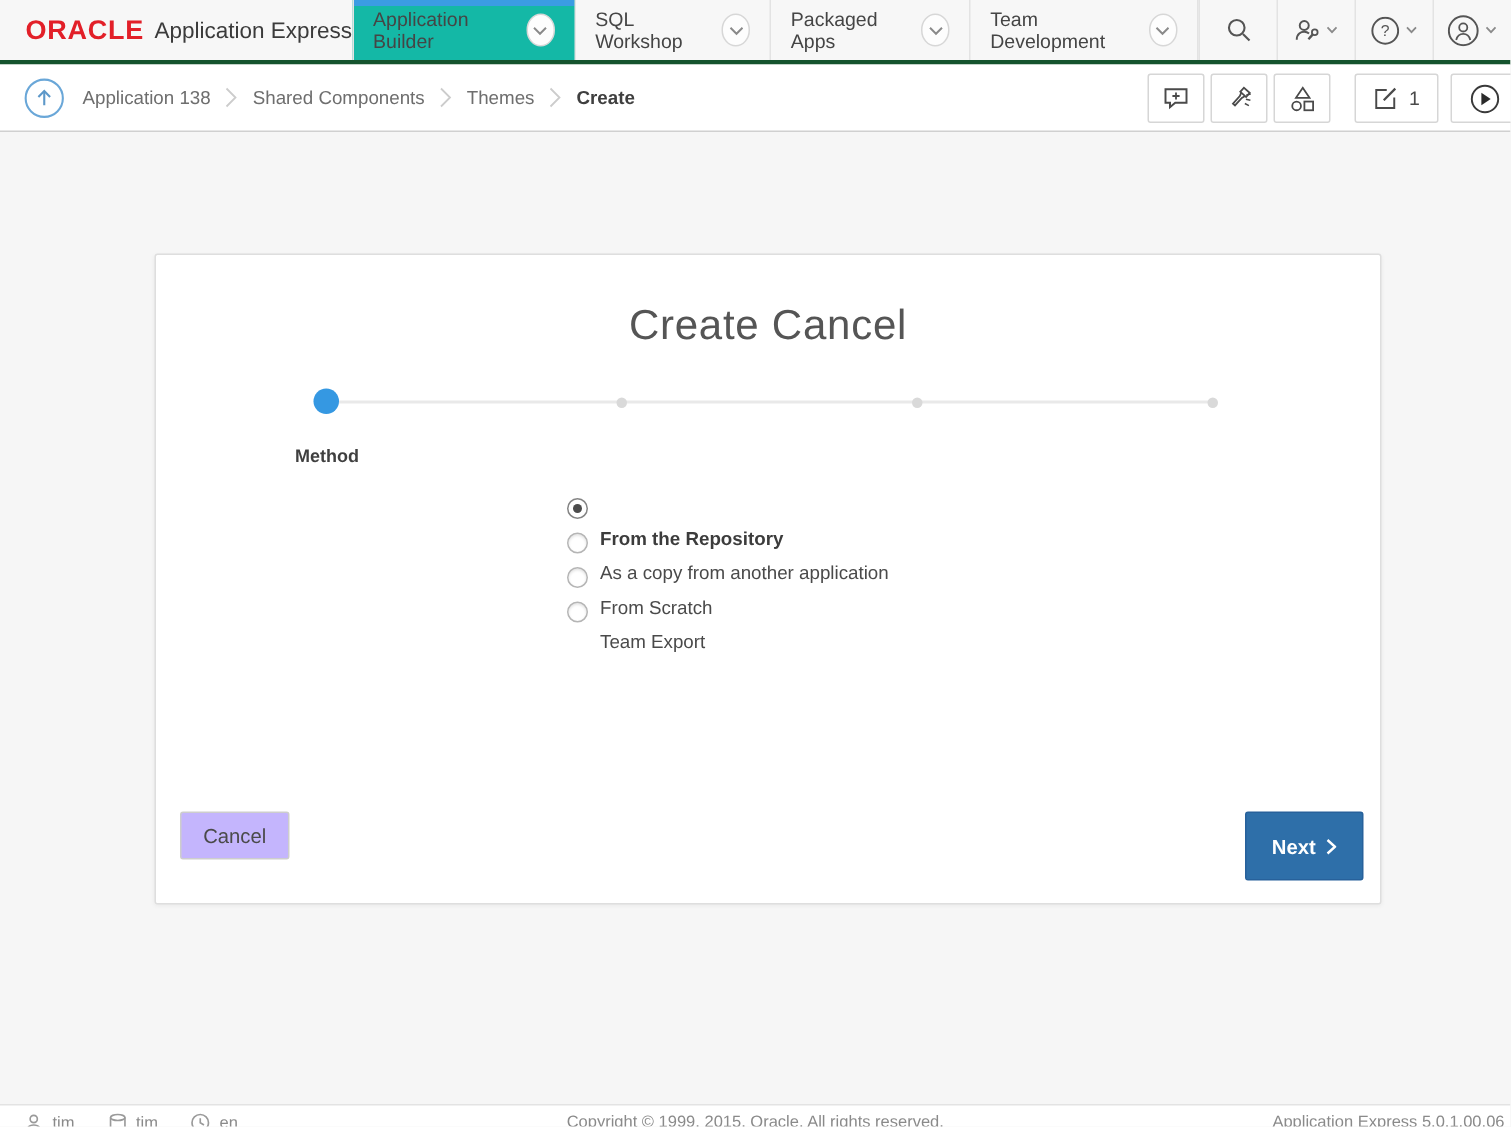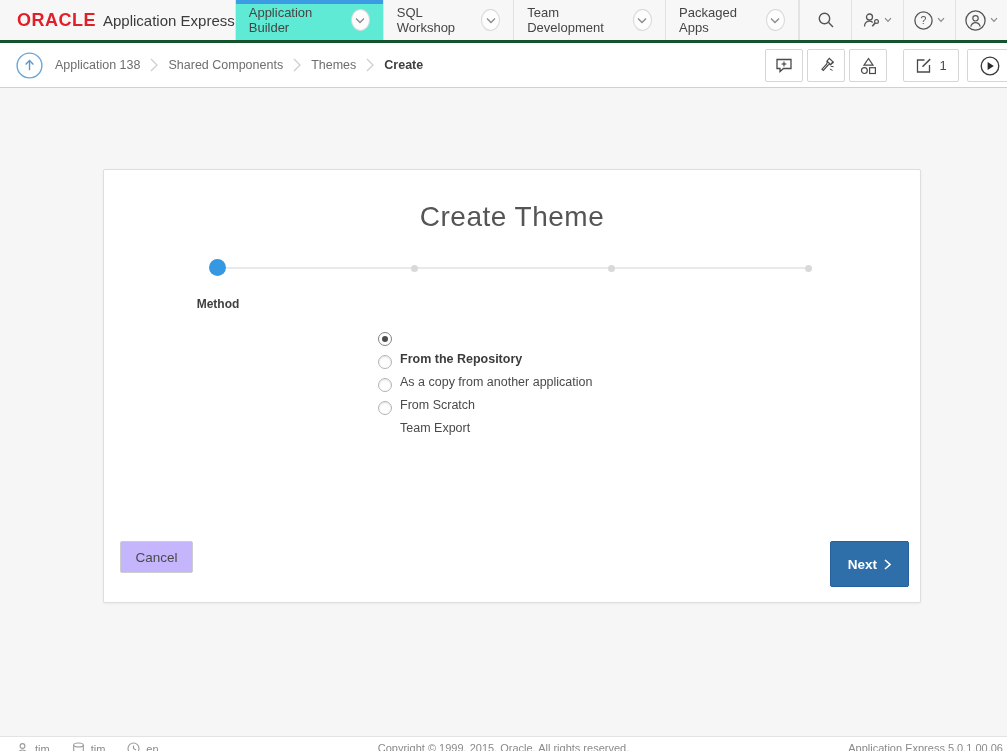"Application Builder" .tab.active { background: #5eead4 -> #14b8a6 }
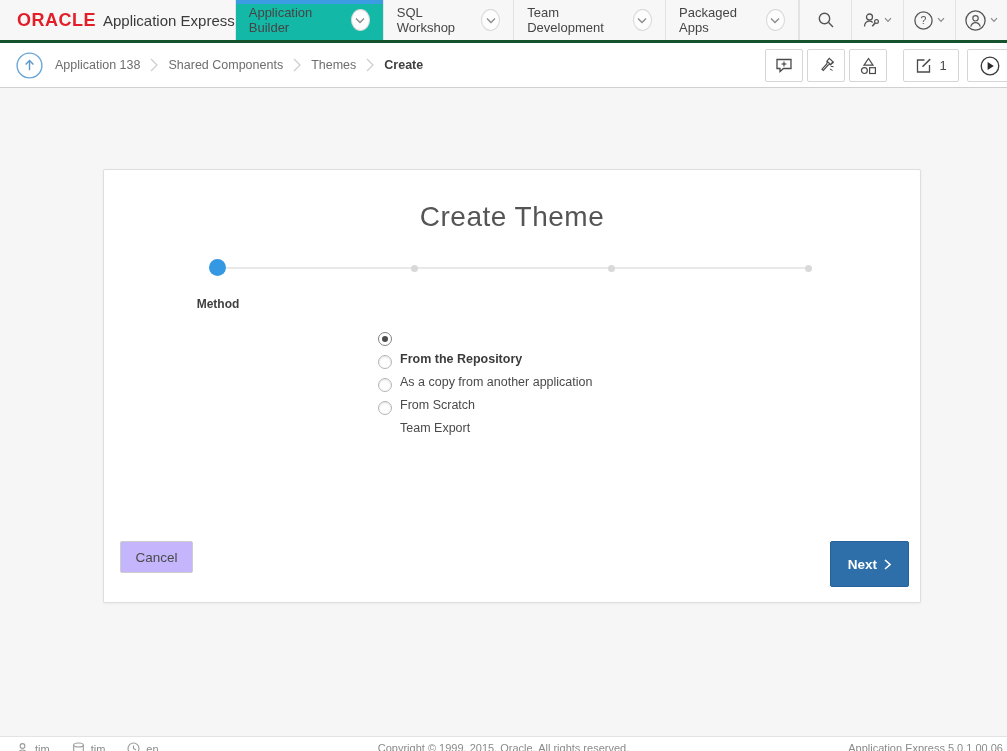"Team Development" div.tab { order: before "Packaged Apps" -> after "Packaged Apps" }
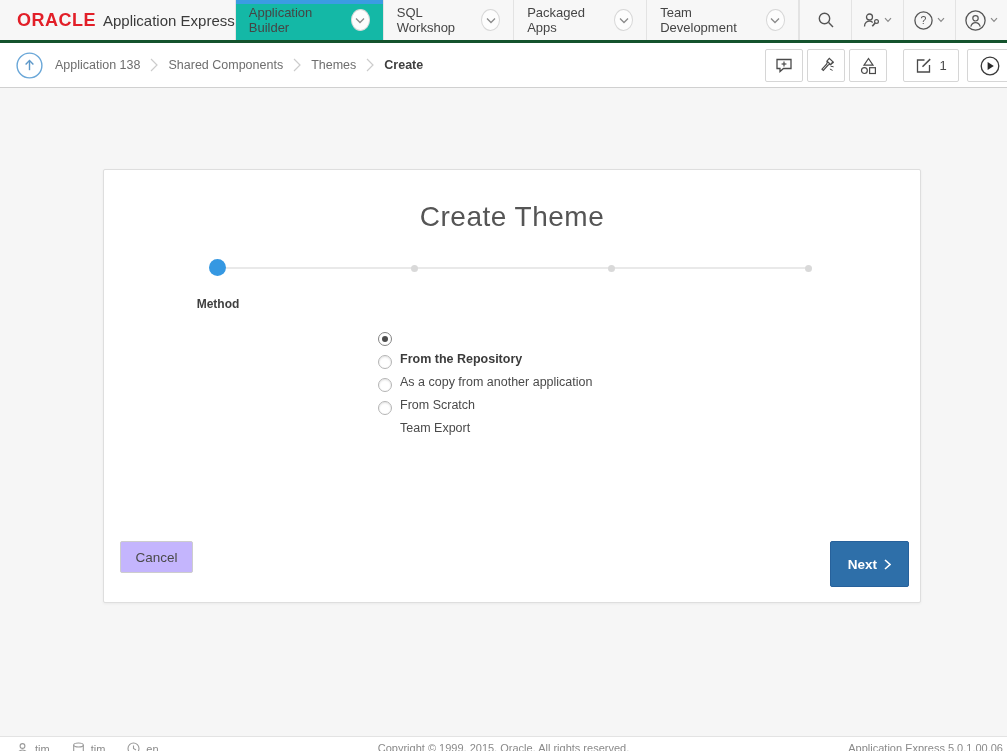"Create Theme" div.wizard-title { text: Theme -> Cancel }
